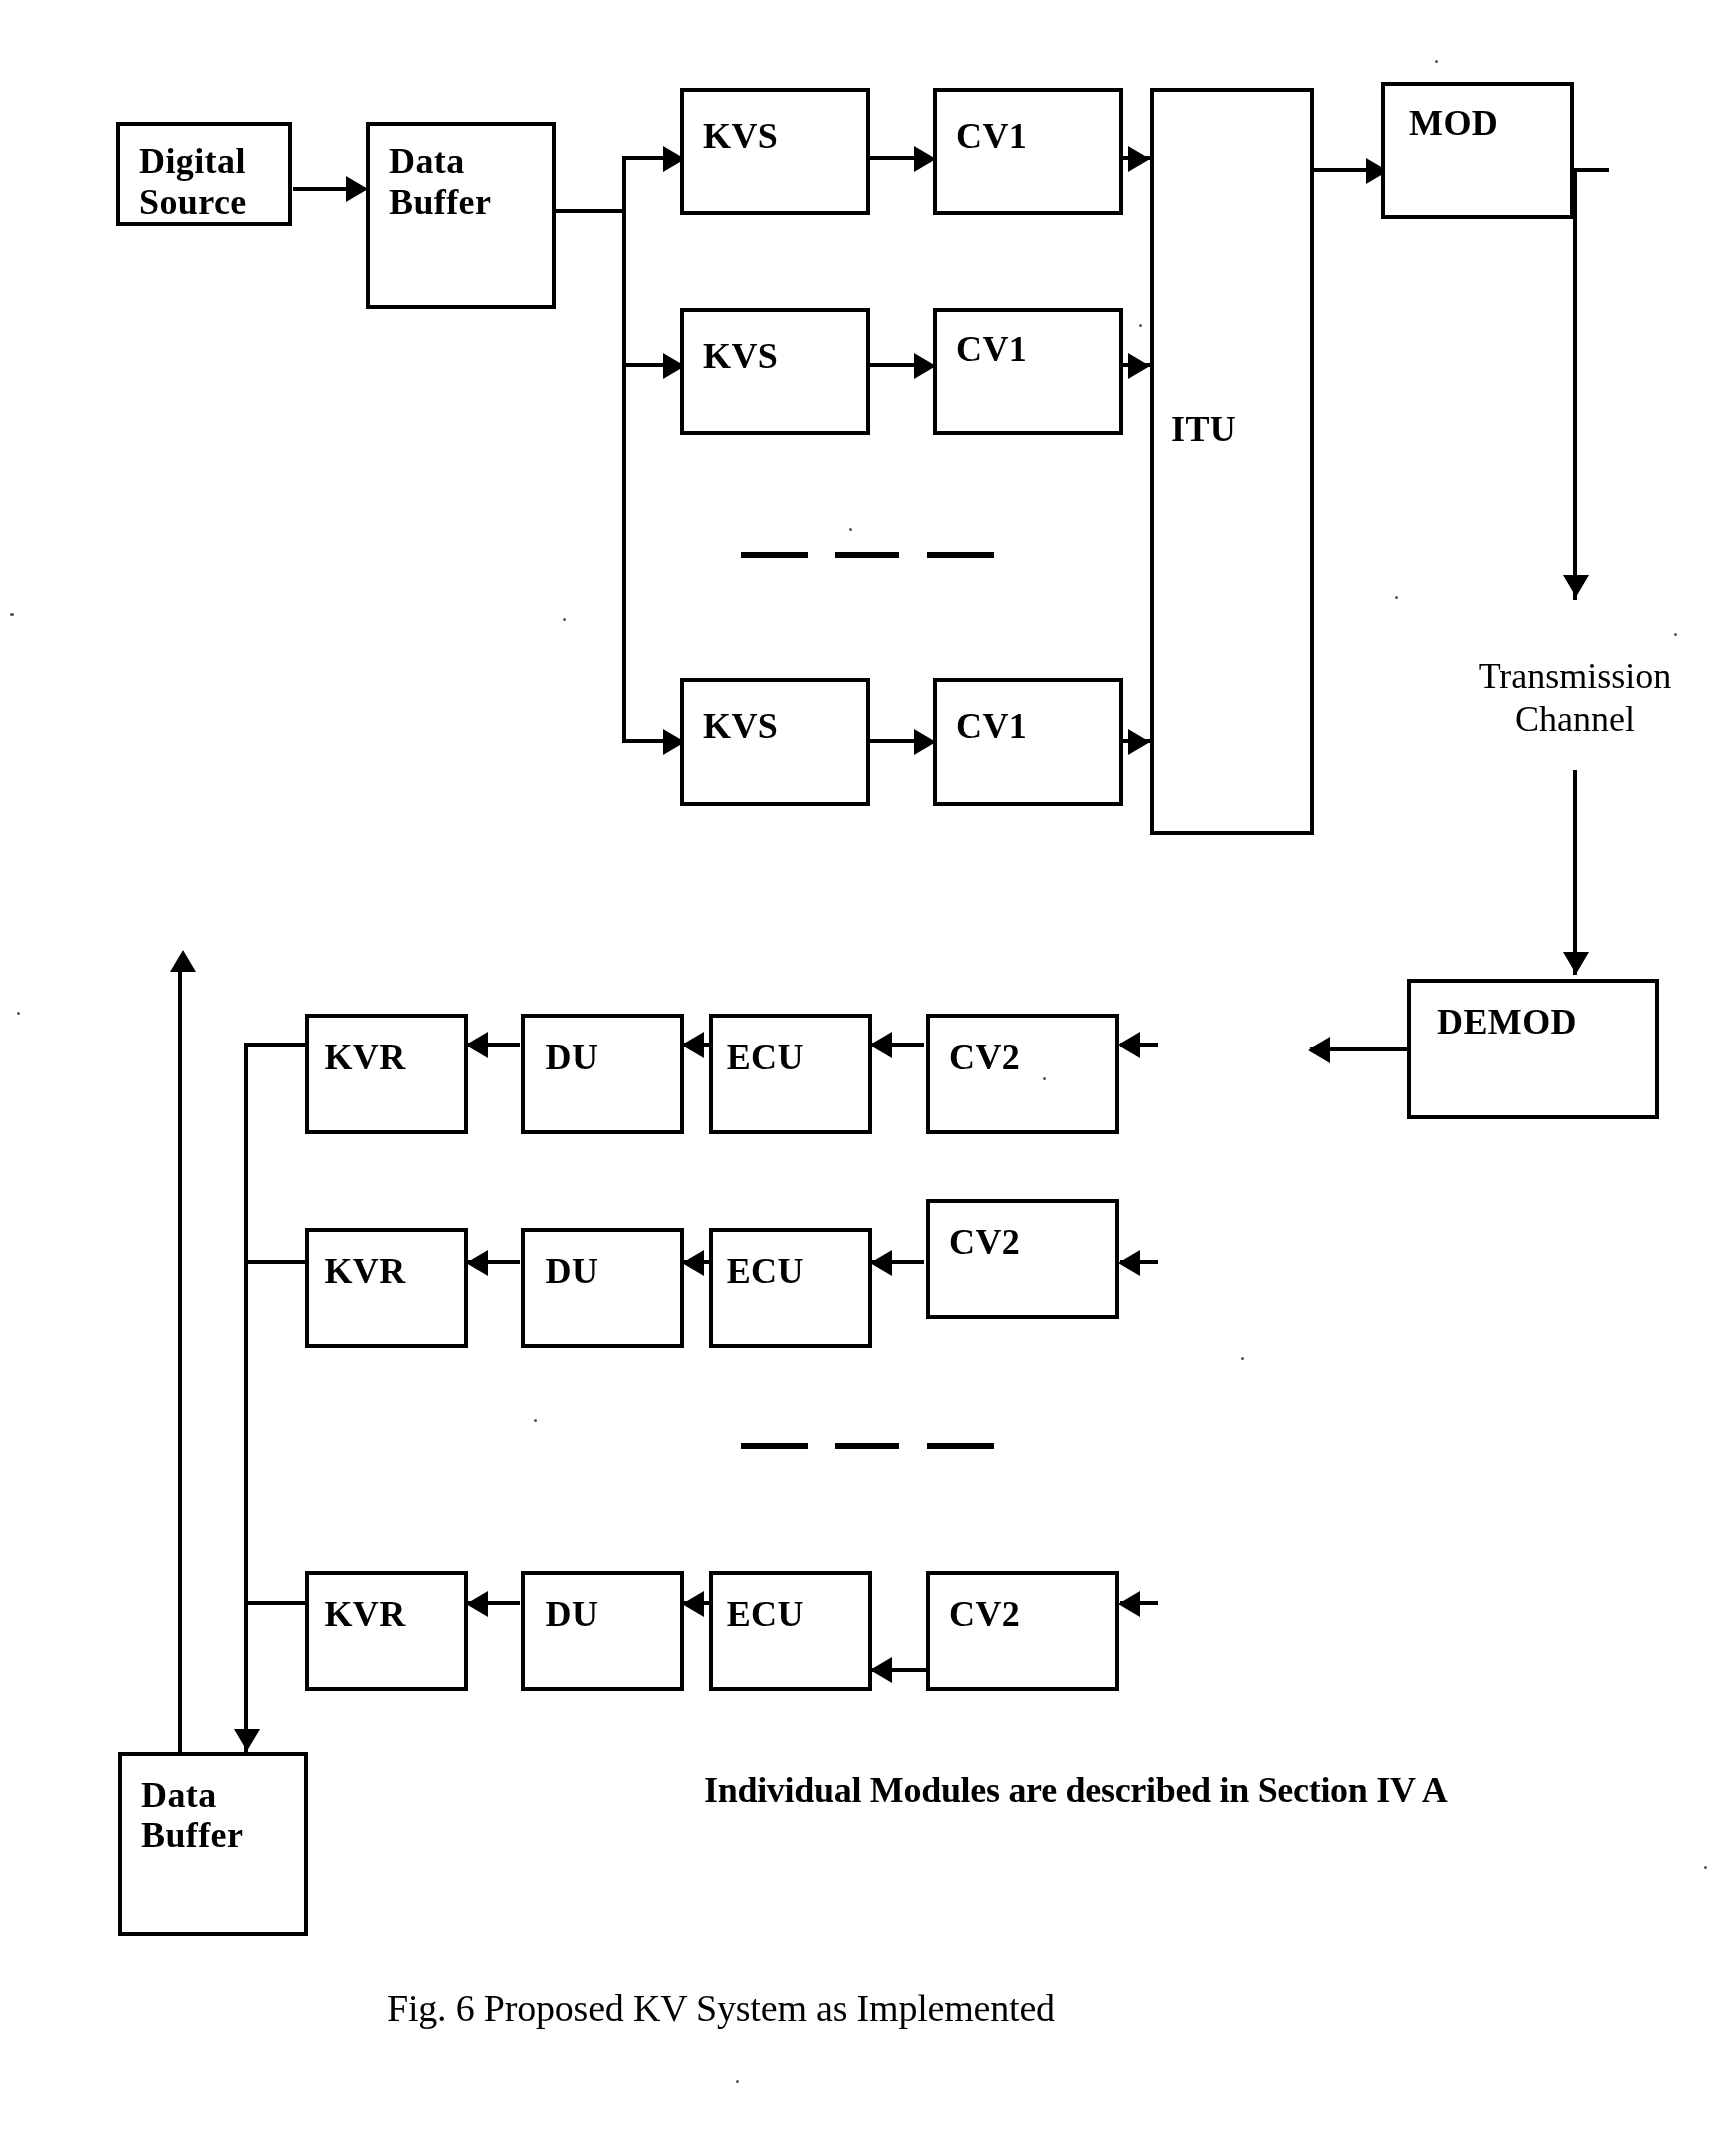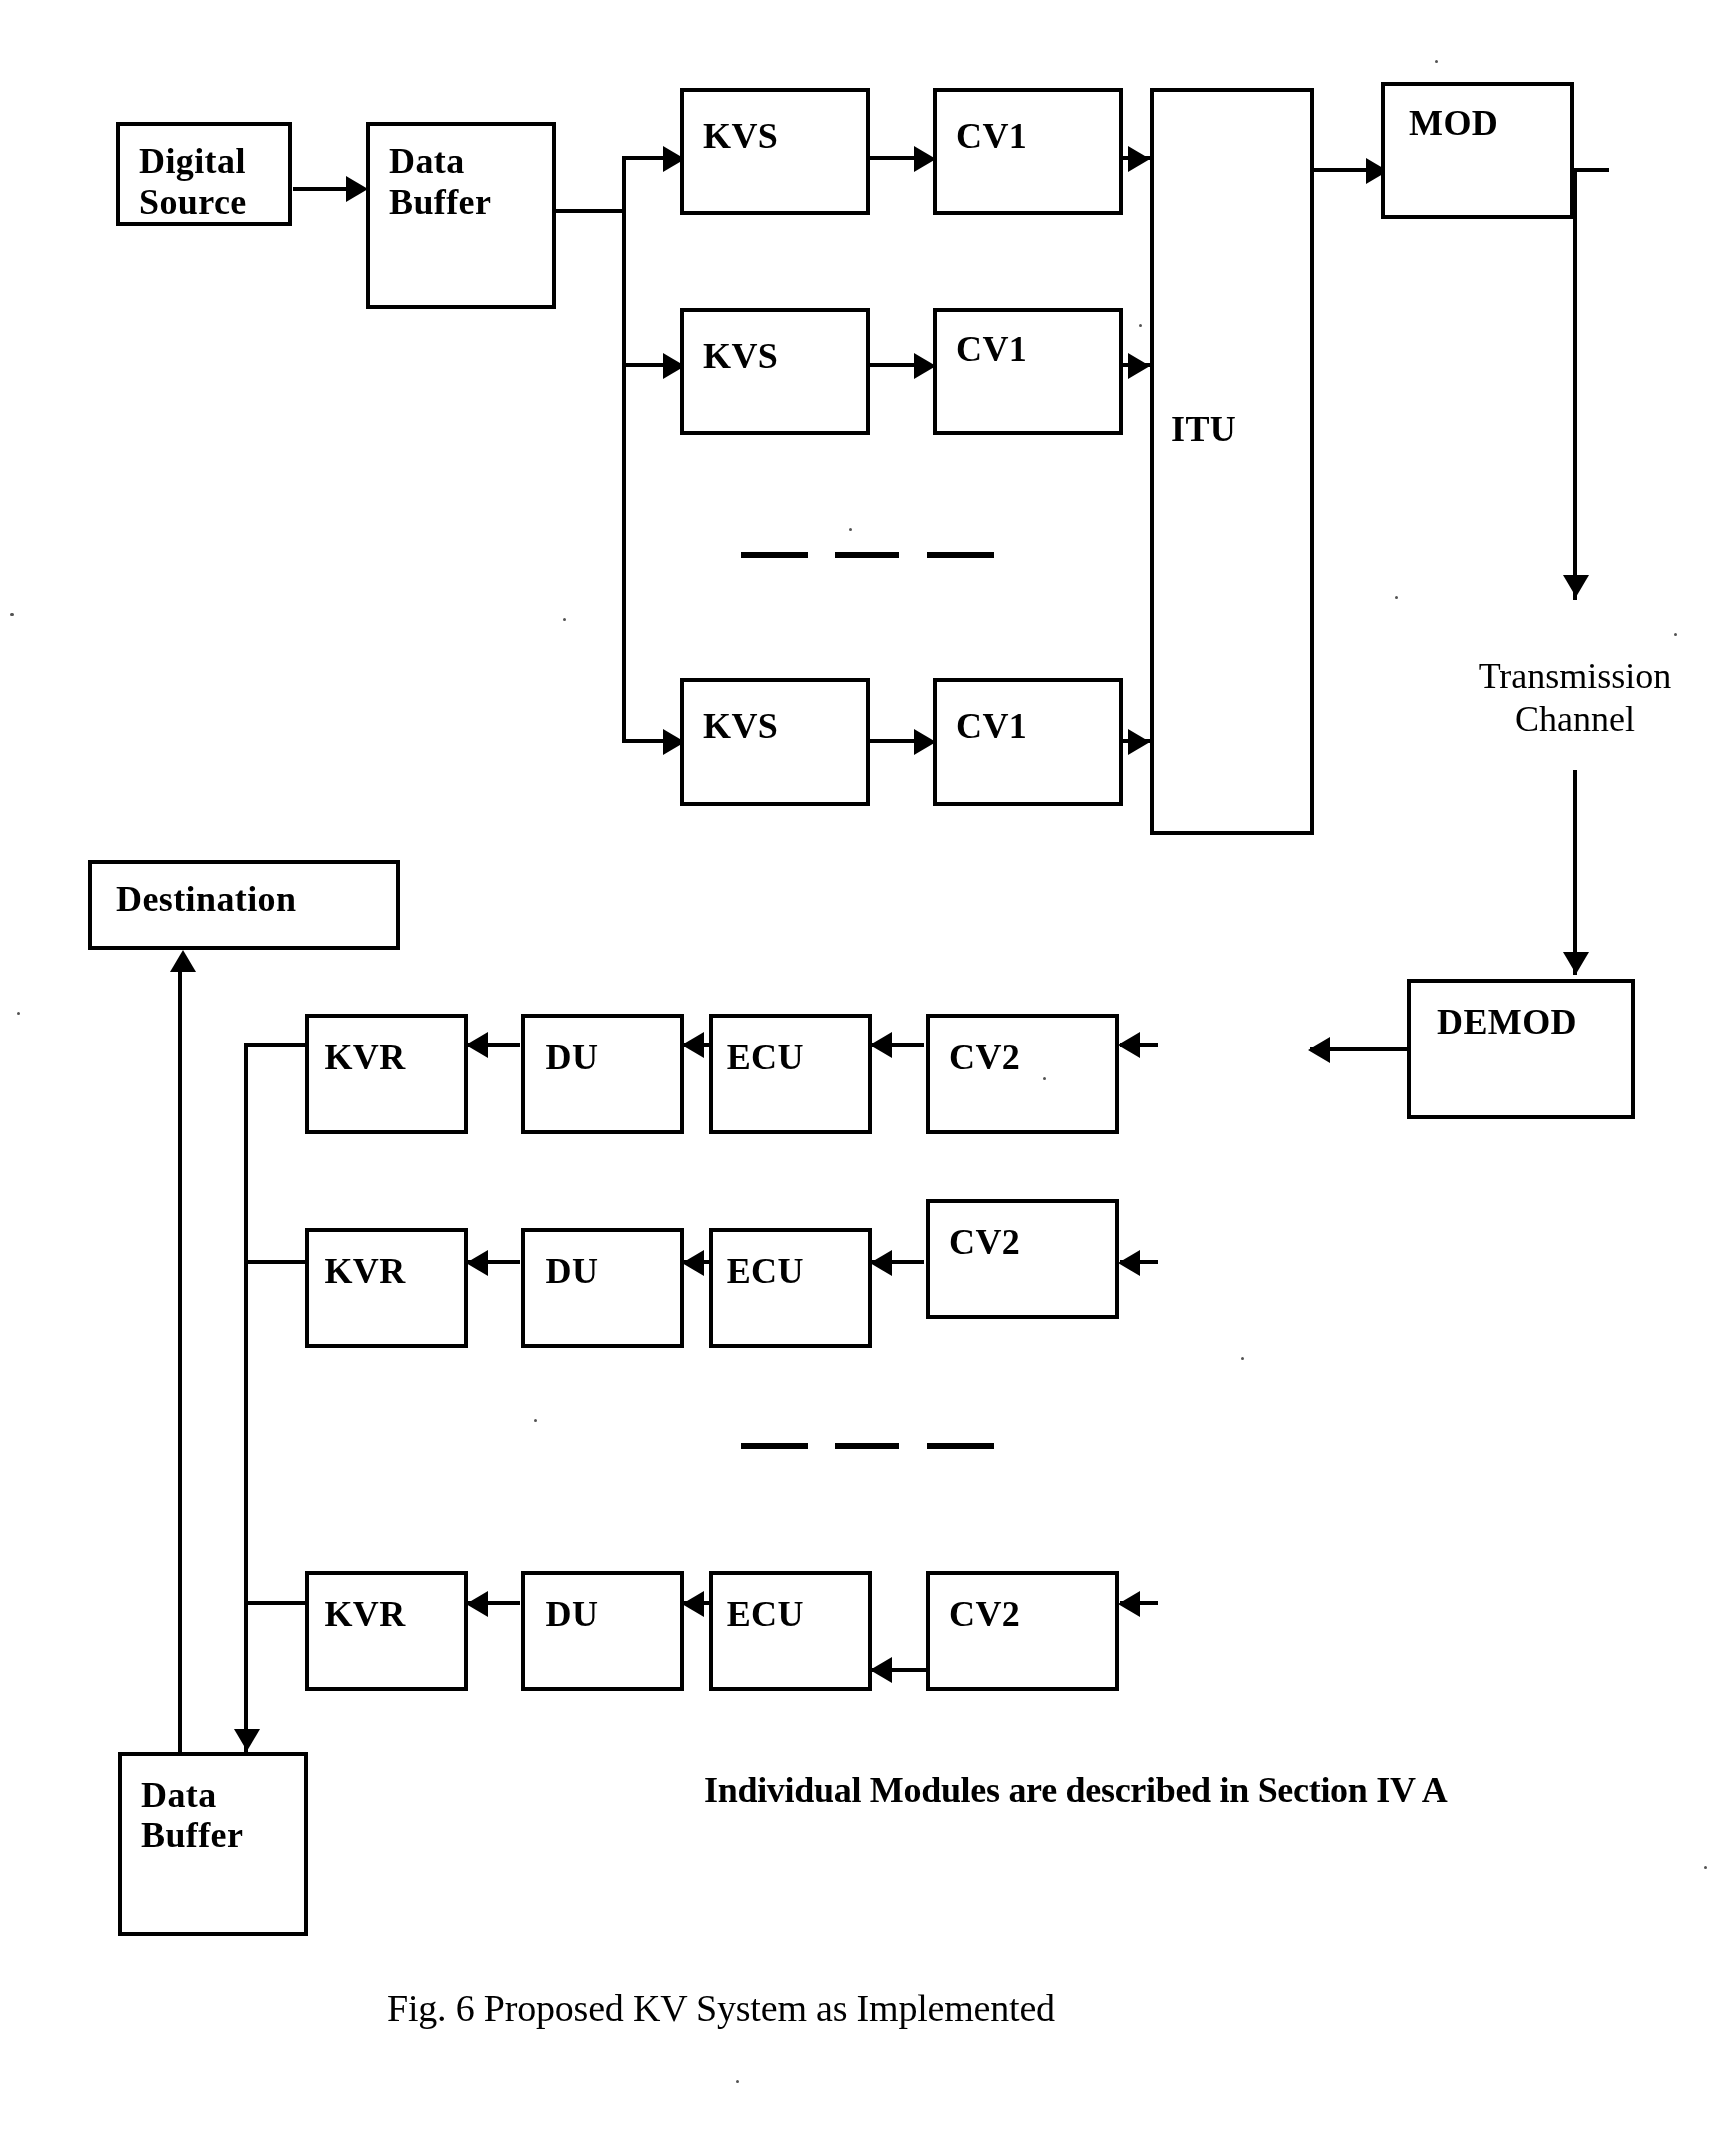"Destination" div.box { html: <div> <span>Destination</span> </div> -> none }
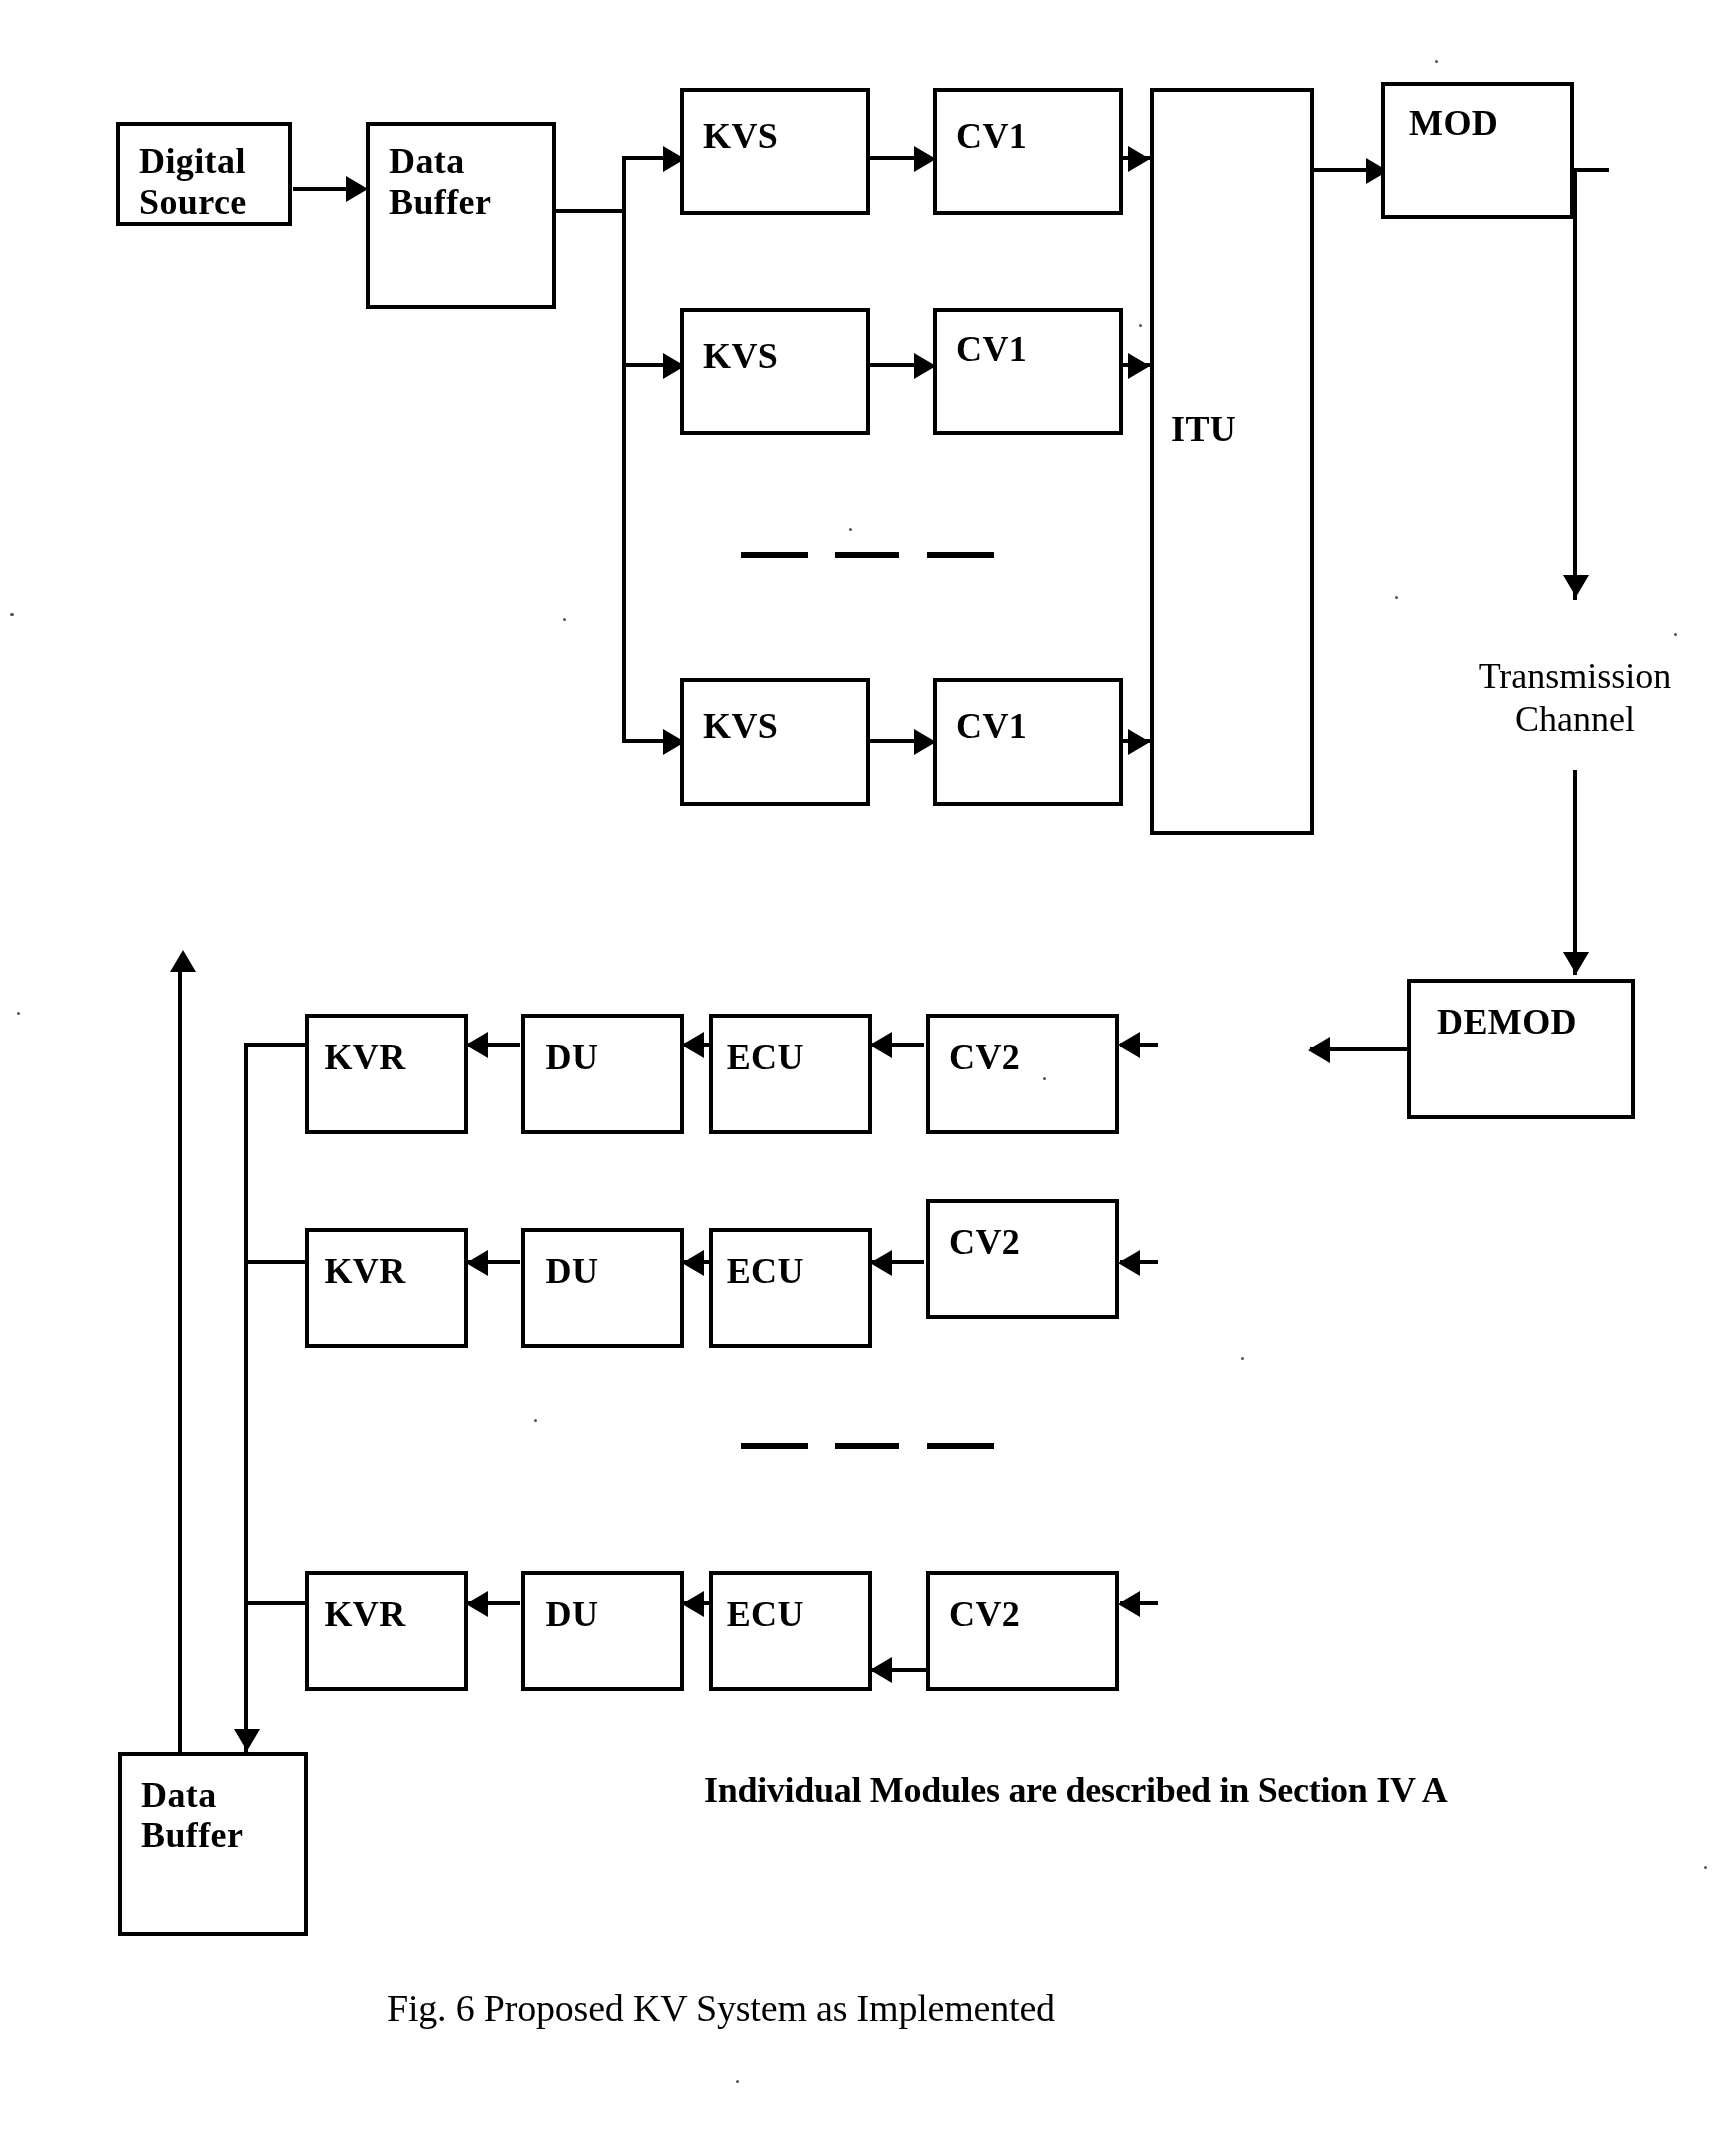"DEMOD" div.box { width: 228px -> 252px }
